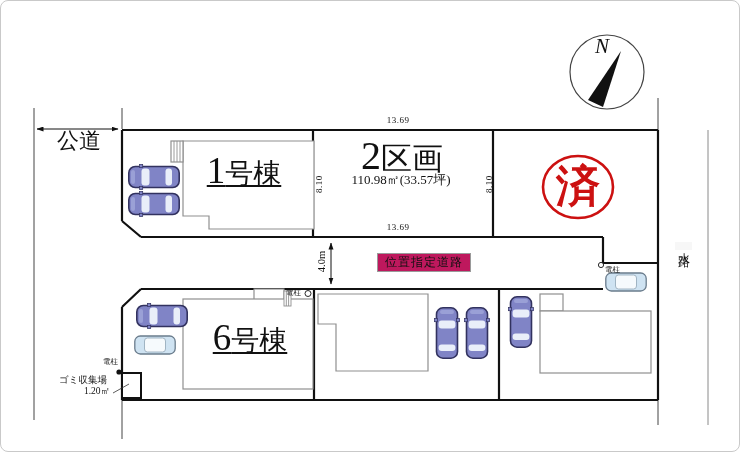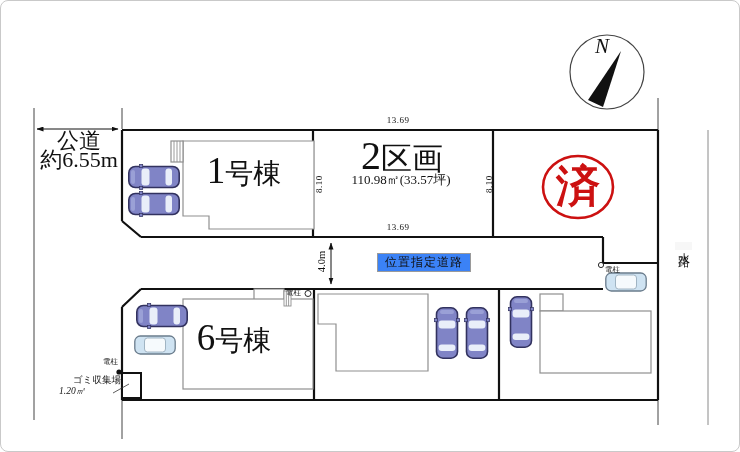"約6.55m" span { html: <span>約6.55m</span> -> none }
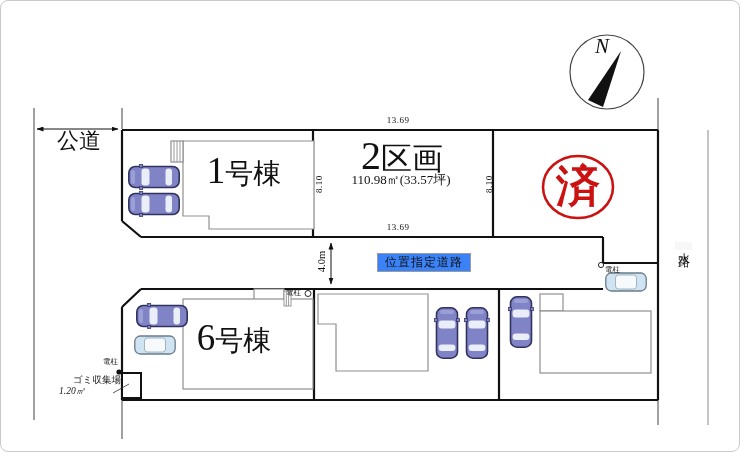"1号棟" .lot-label { text-decoration: none -> underline }
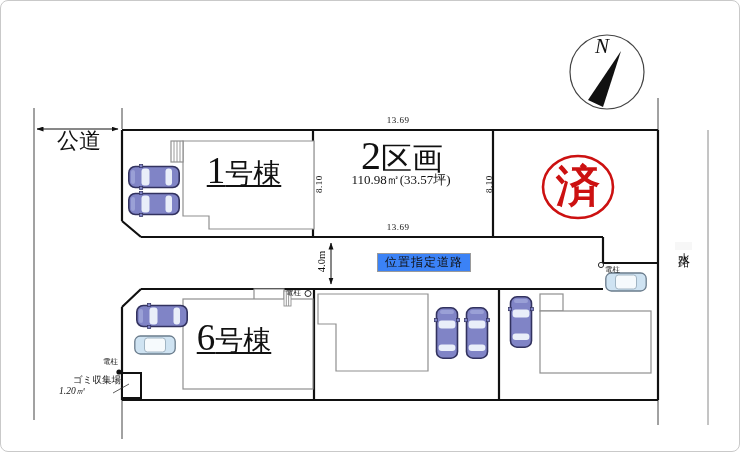"位置指定道路" .road-name { background: #3b82f6 -> #be185d }
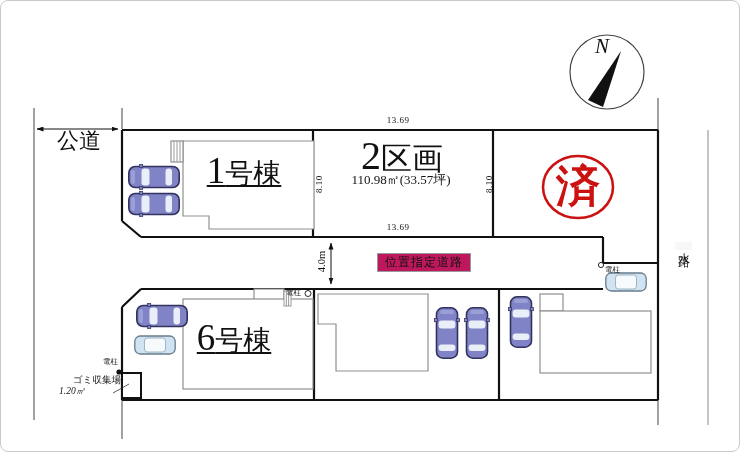"6号棟" div.lbl { left: 172px -> 188px }
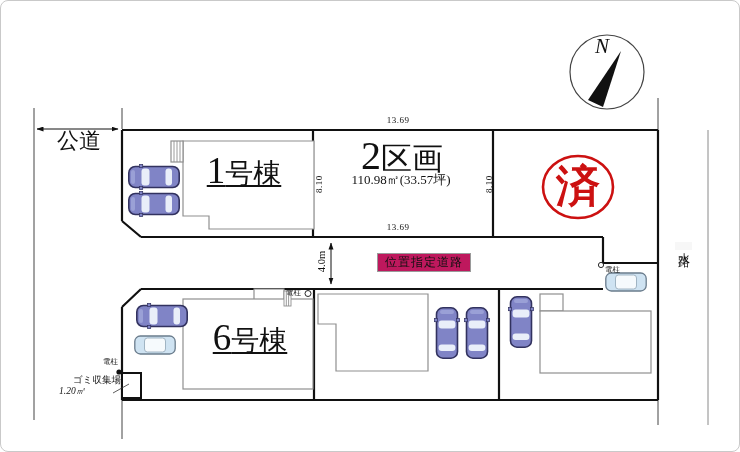"ゴミ収集場" .garbage .l1 { text-align: center -> left }
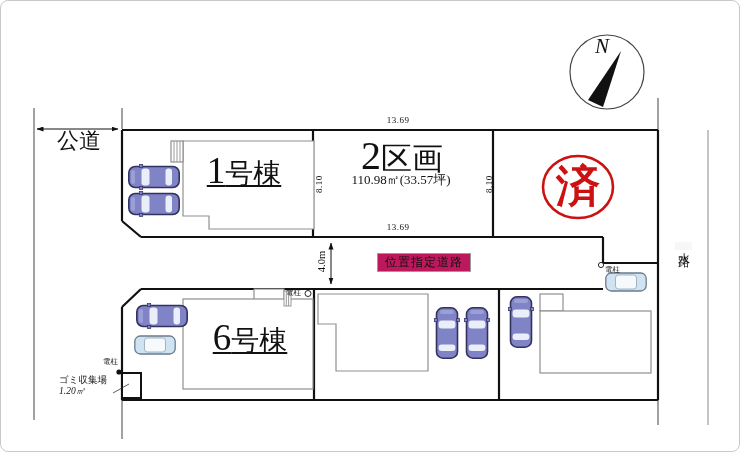"1.20㎡" .garbage .l2 { font-style: italic -> none; text-align: left -> center }
